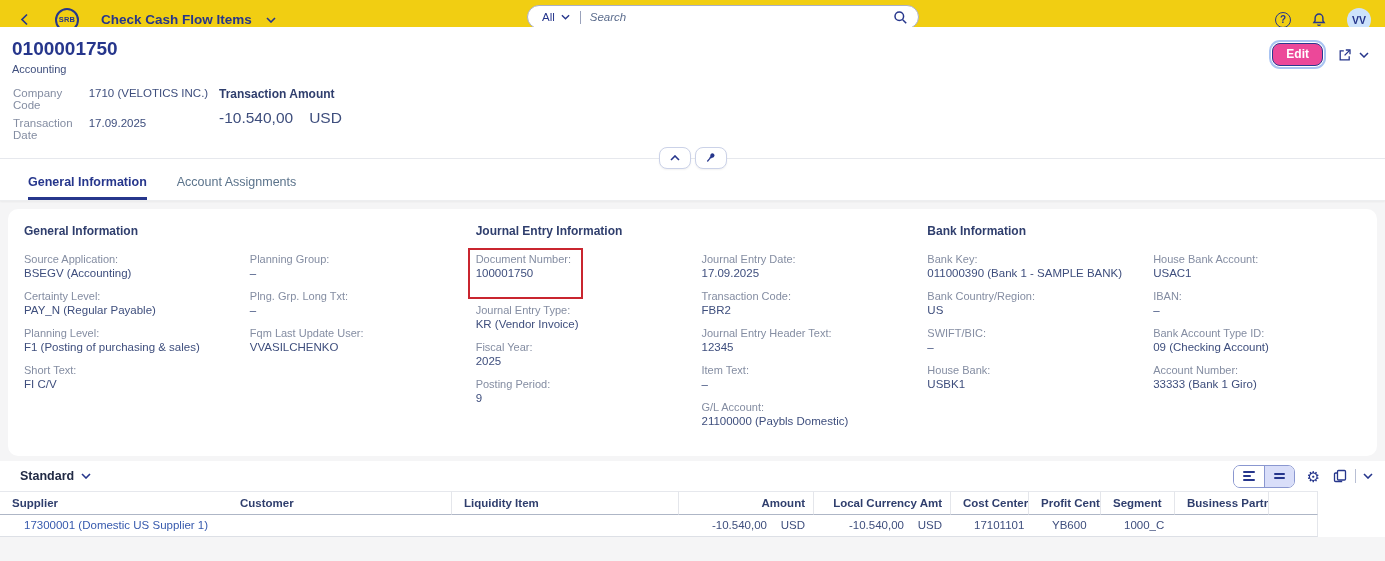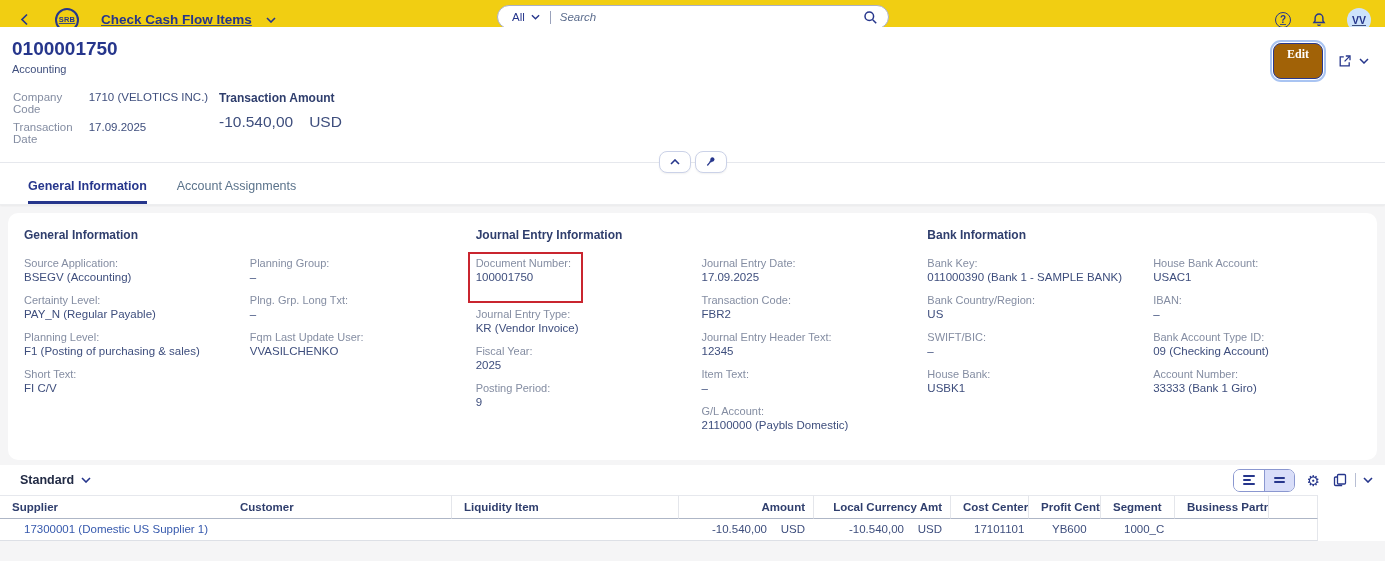"SRB" .shell { text-decoration: underline -> none }
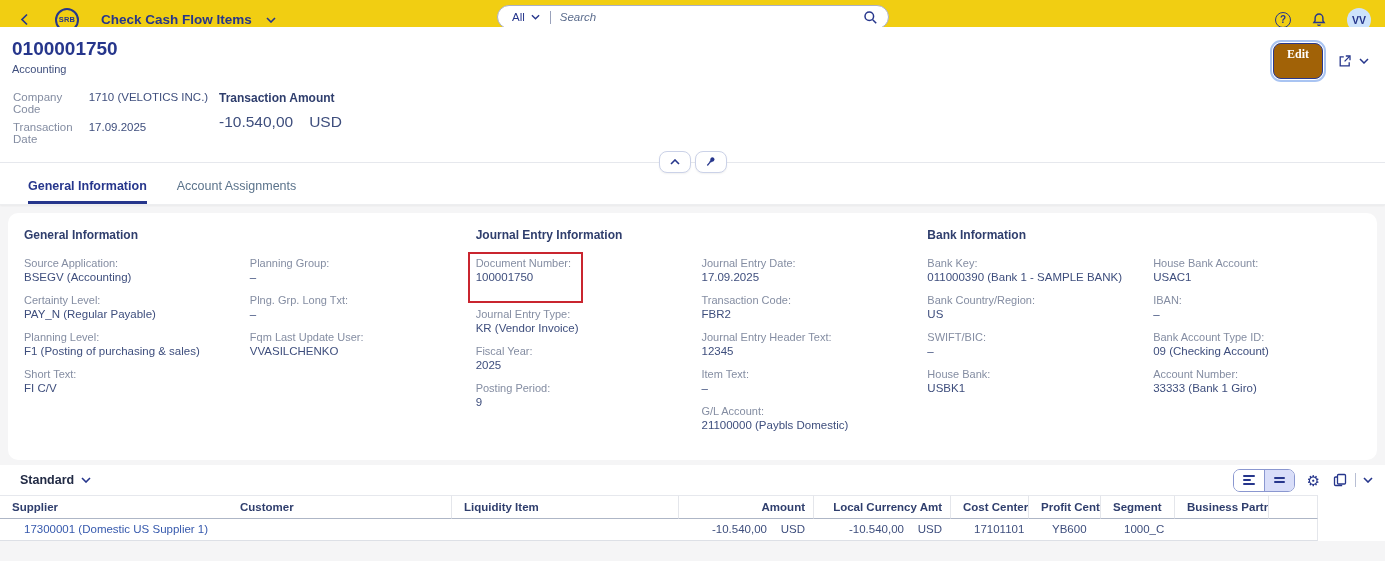"All" .shell-center { left: 497px -> 527px }
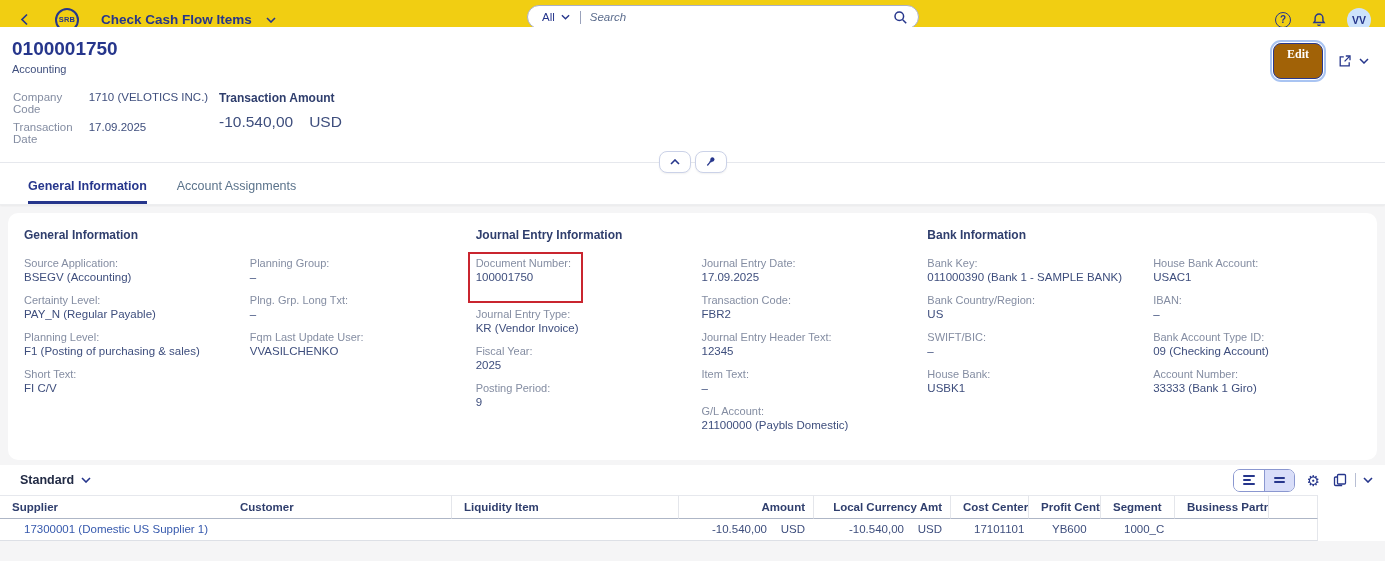"Edit" .edit-btn { background: #a16207 -> #ec4899; font-family: Liberation Serif, serif -> Liberation Sans, sans-serif; padding: 3px 13px 16px -> 3px 13px 4px }
